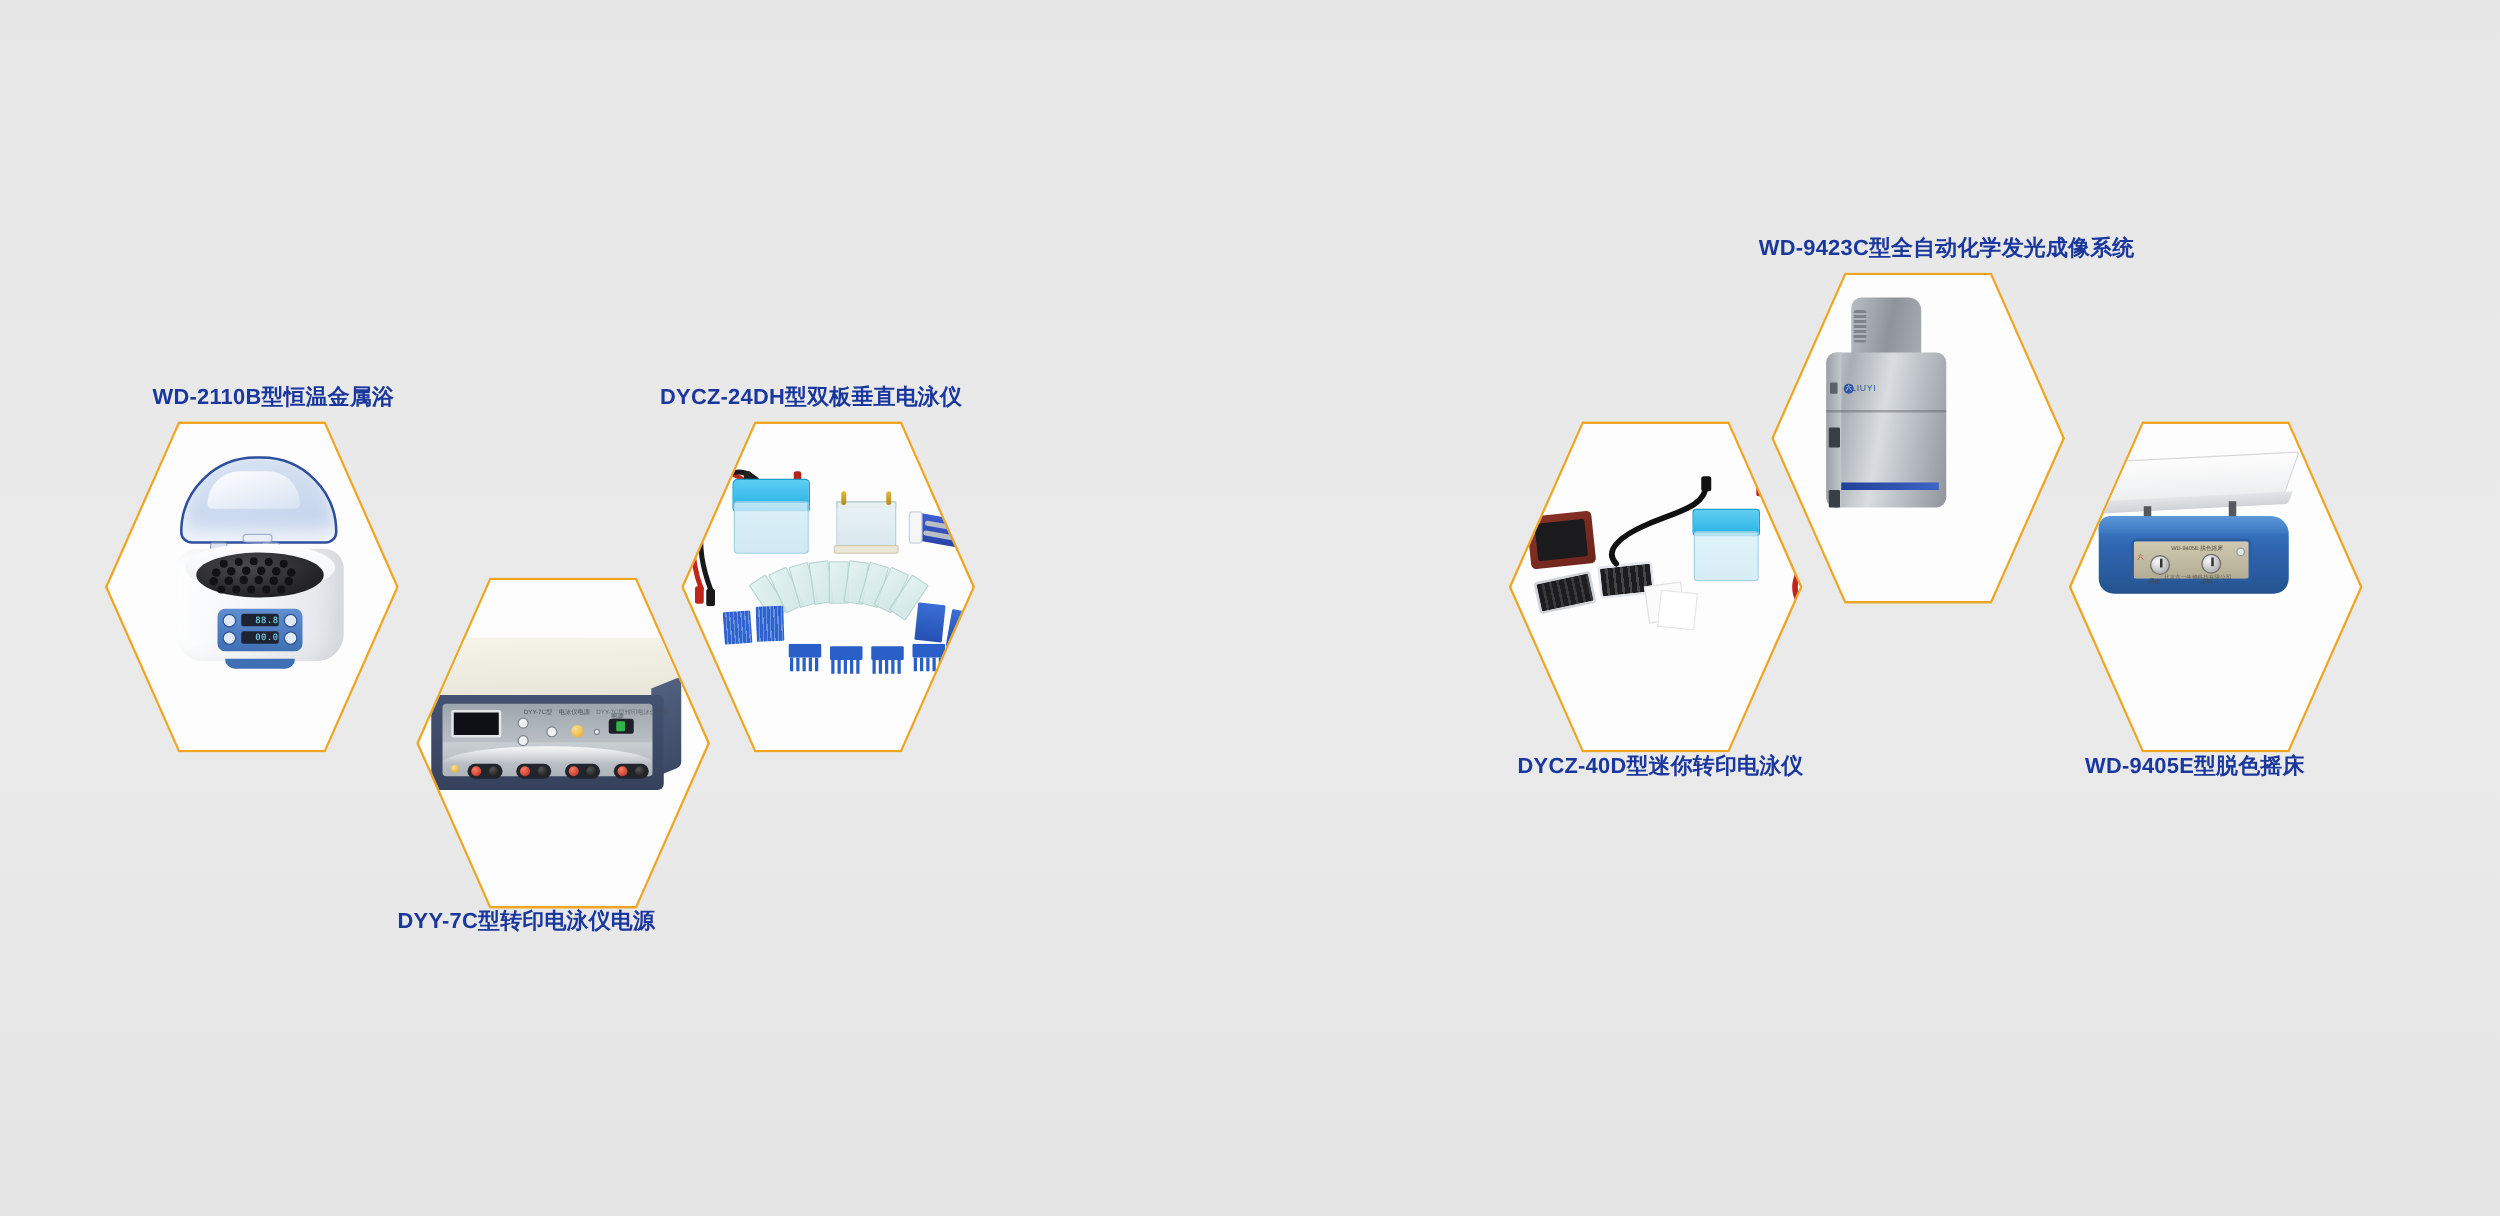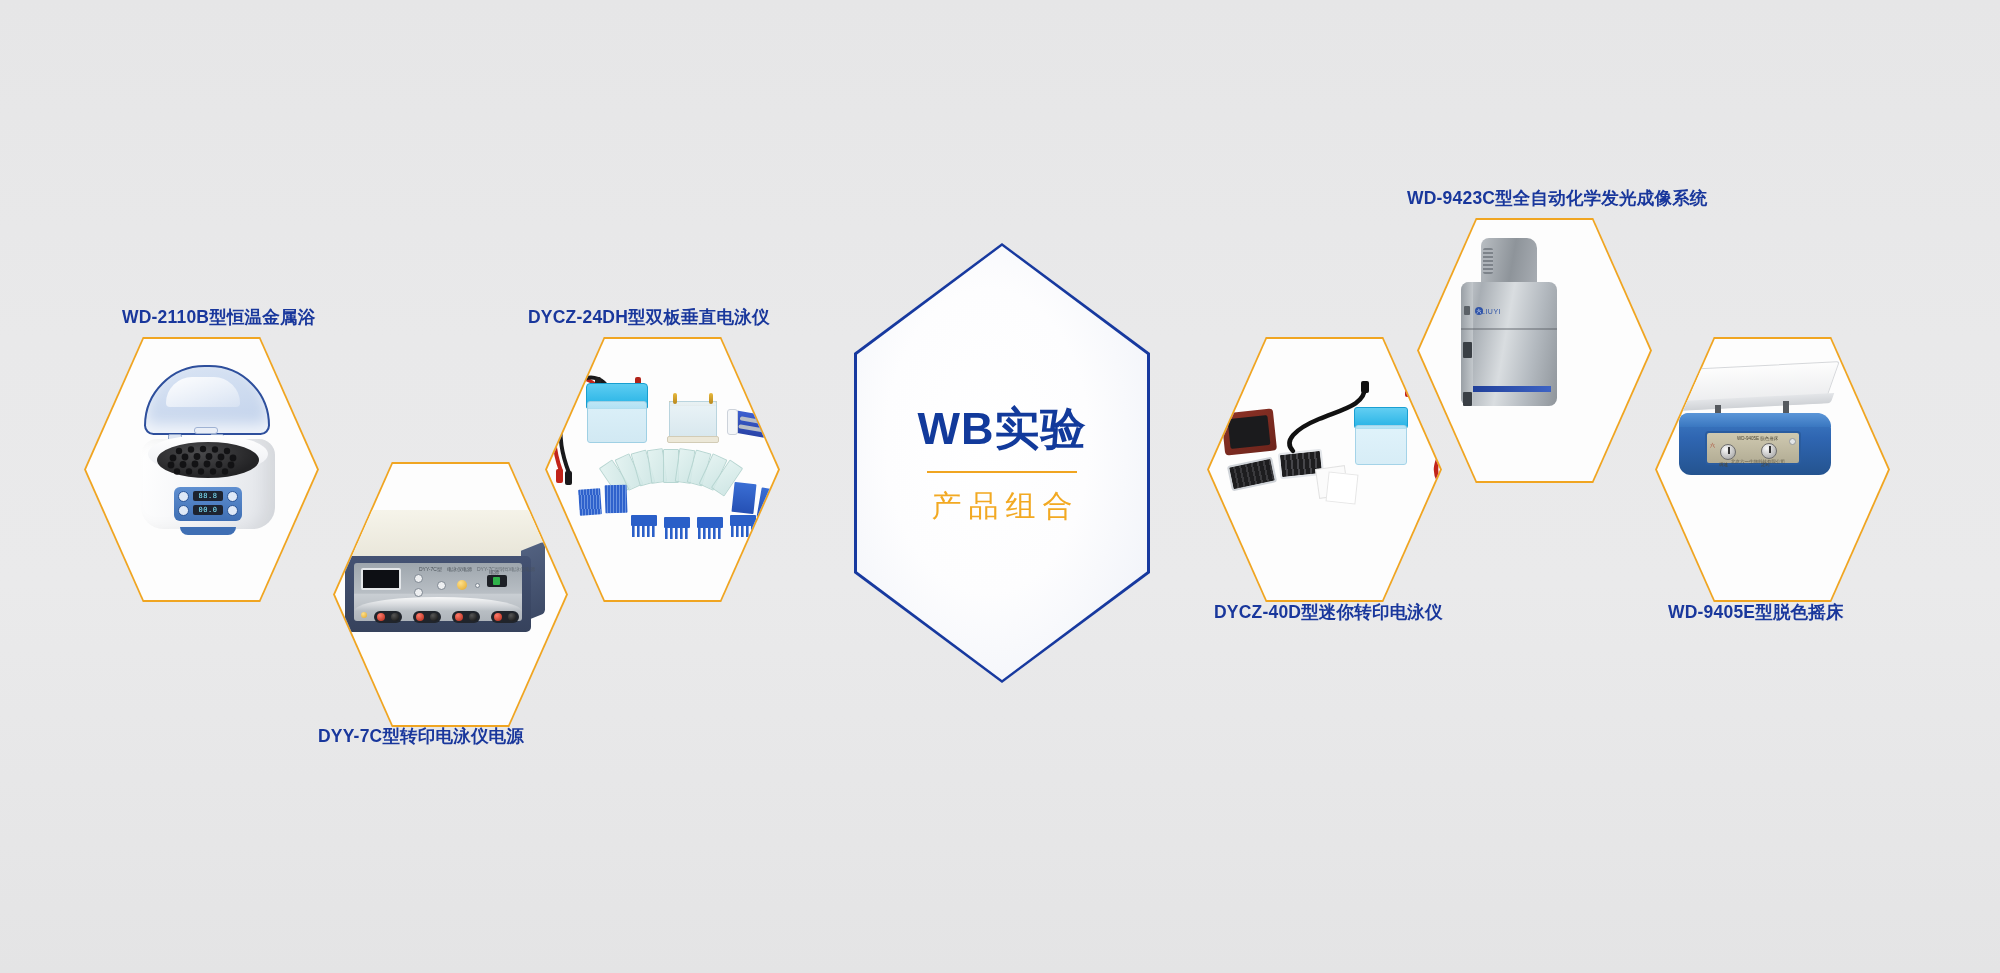"WB实验" div { html: <div> <div> <div>WB实验</div> <div></div> <div>产品组合</div> </div> </div> -> none }
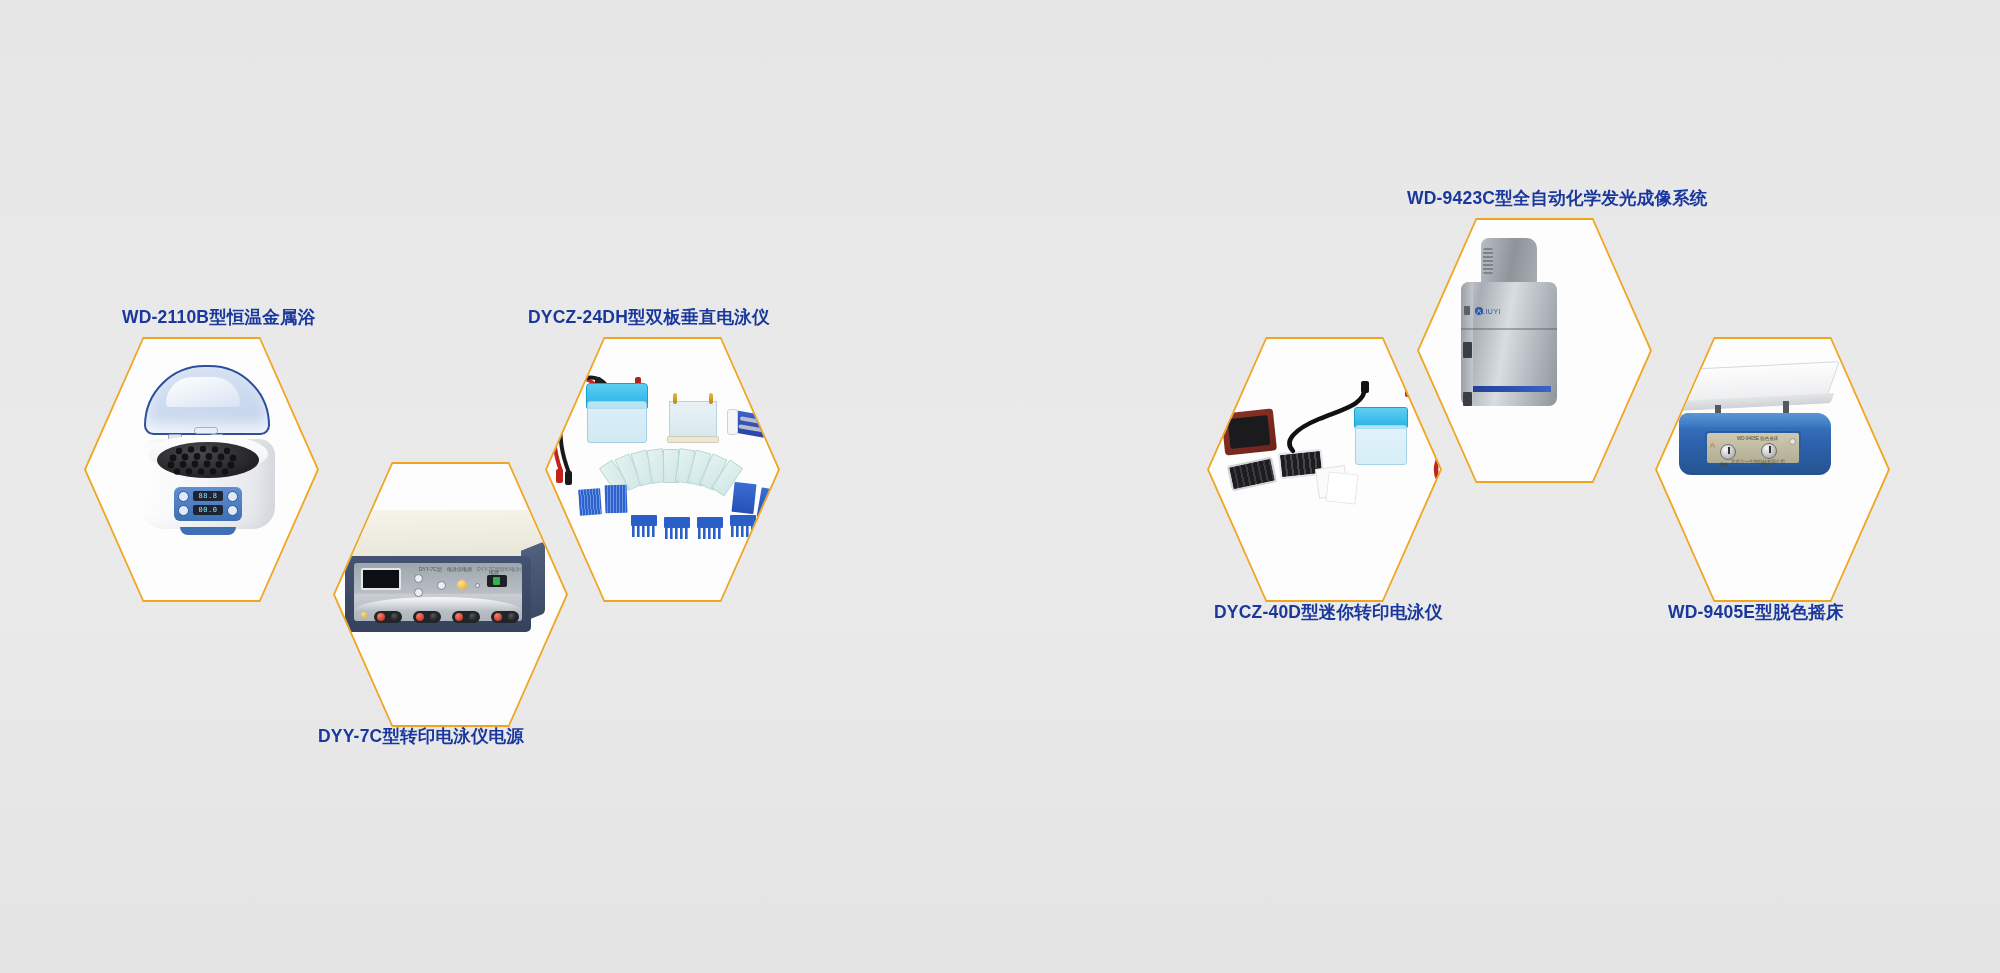"88.8" .mb-disp { text-align: center -> right }
